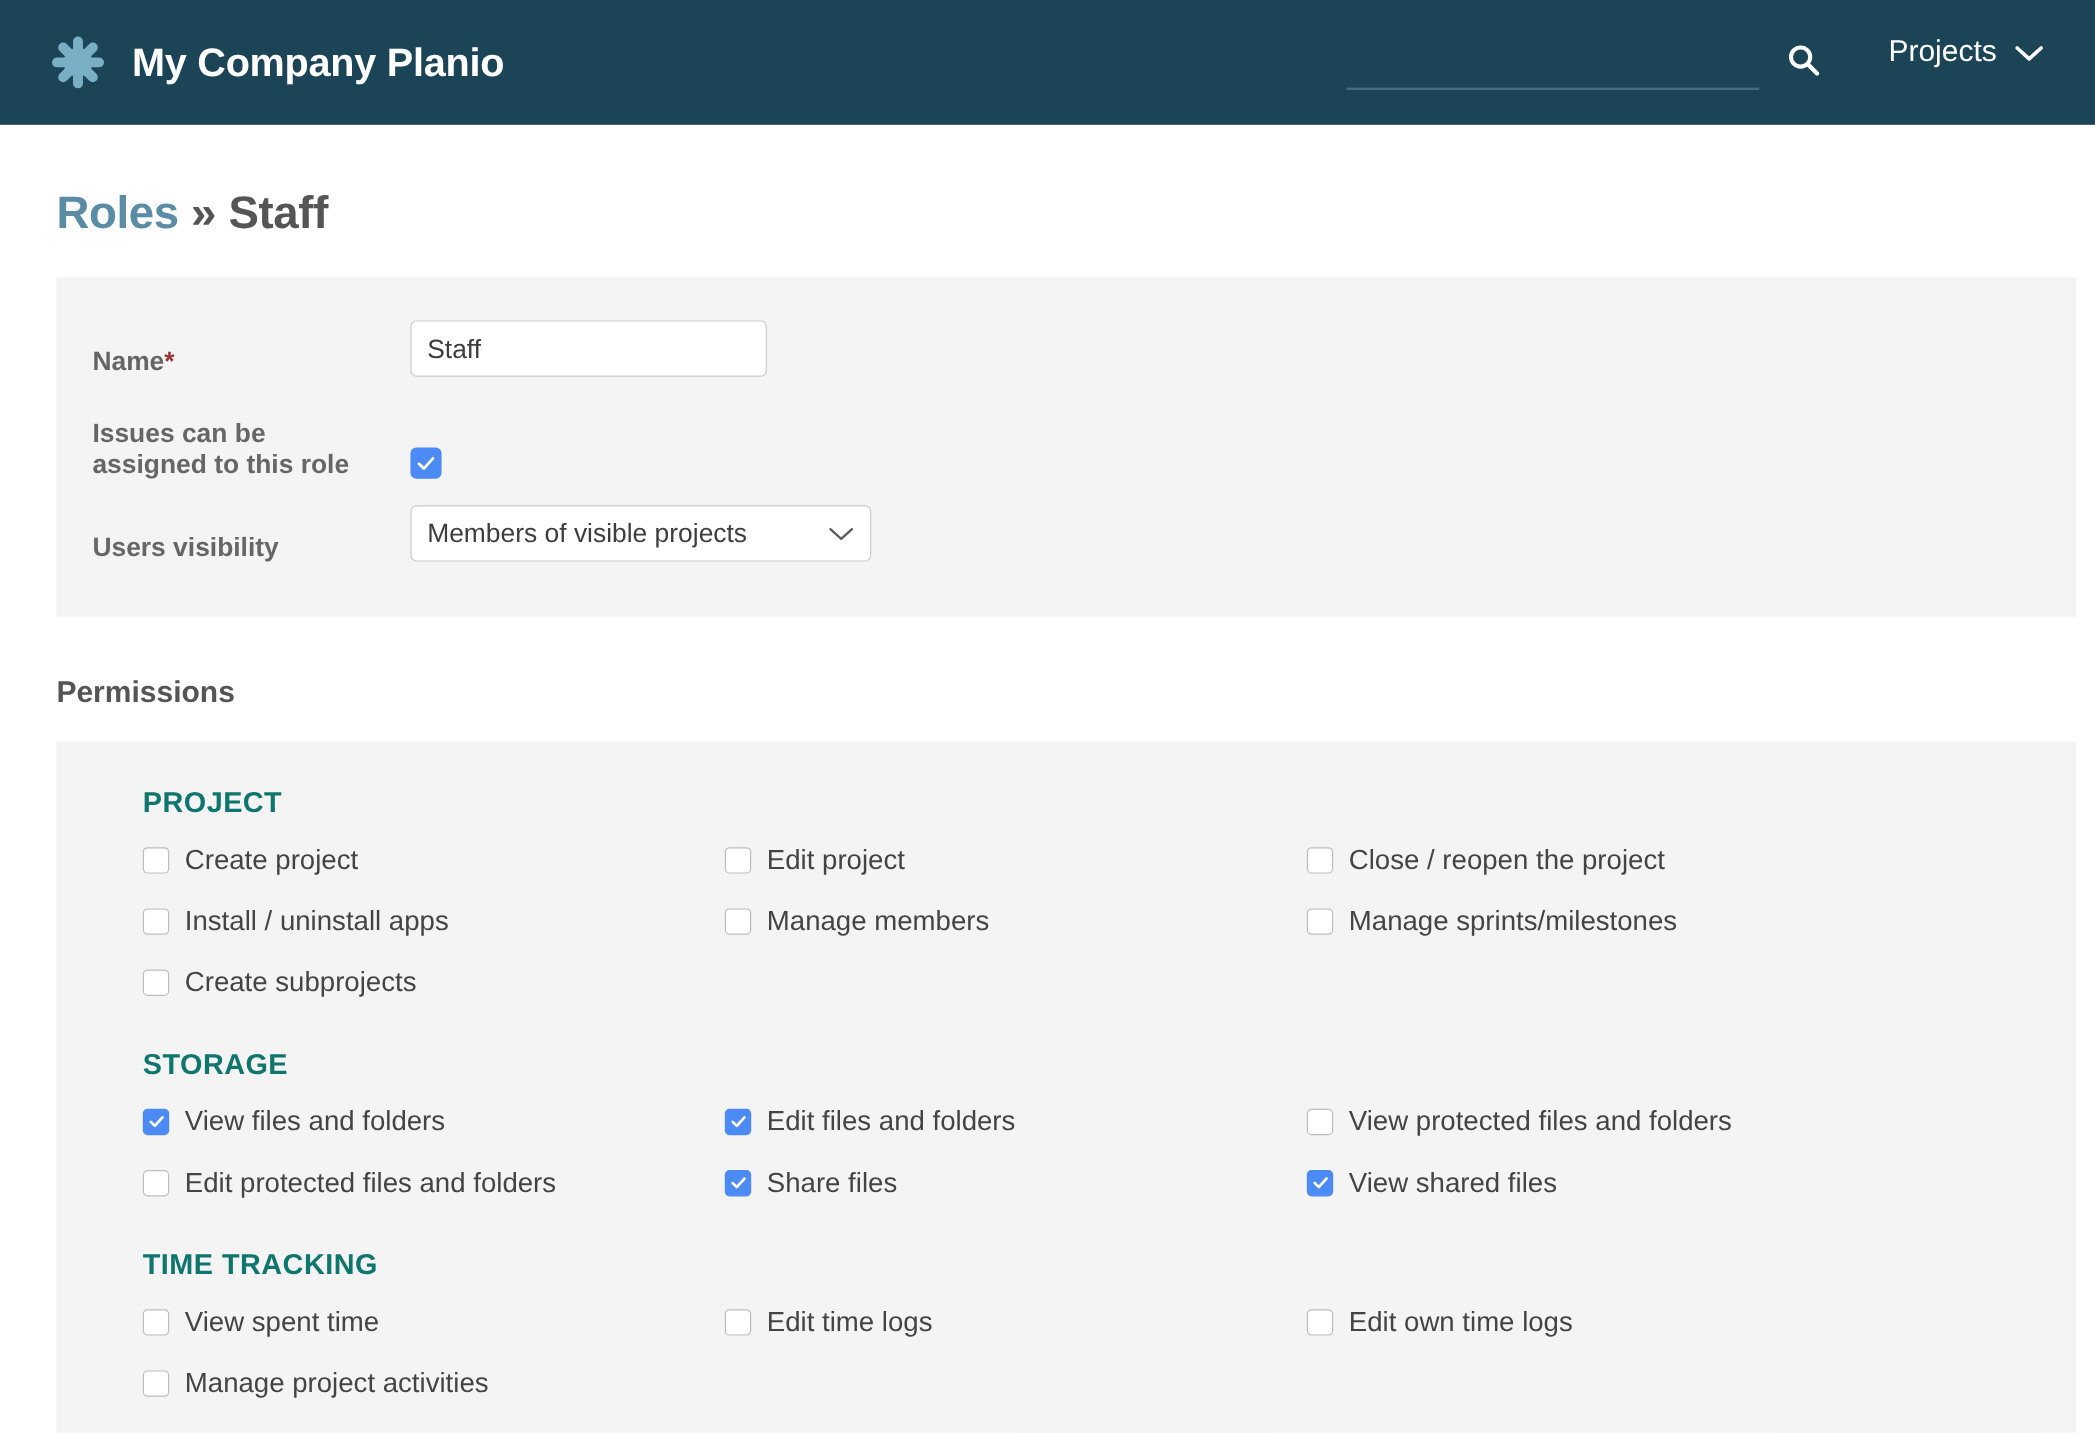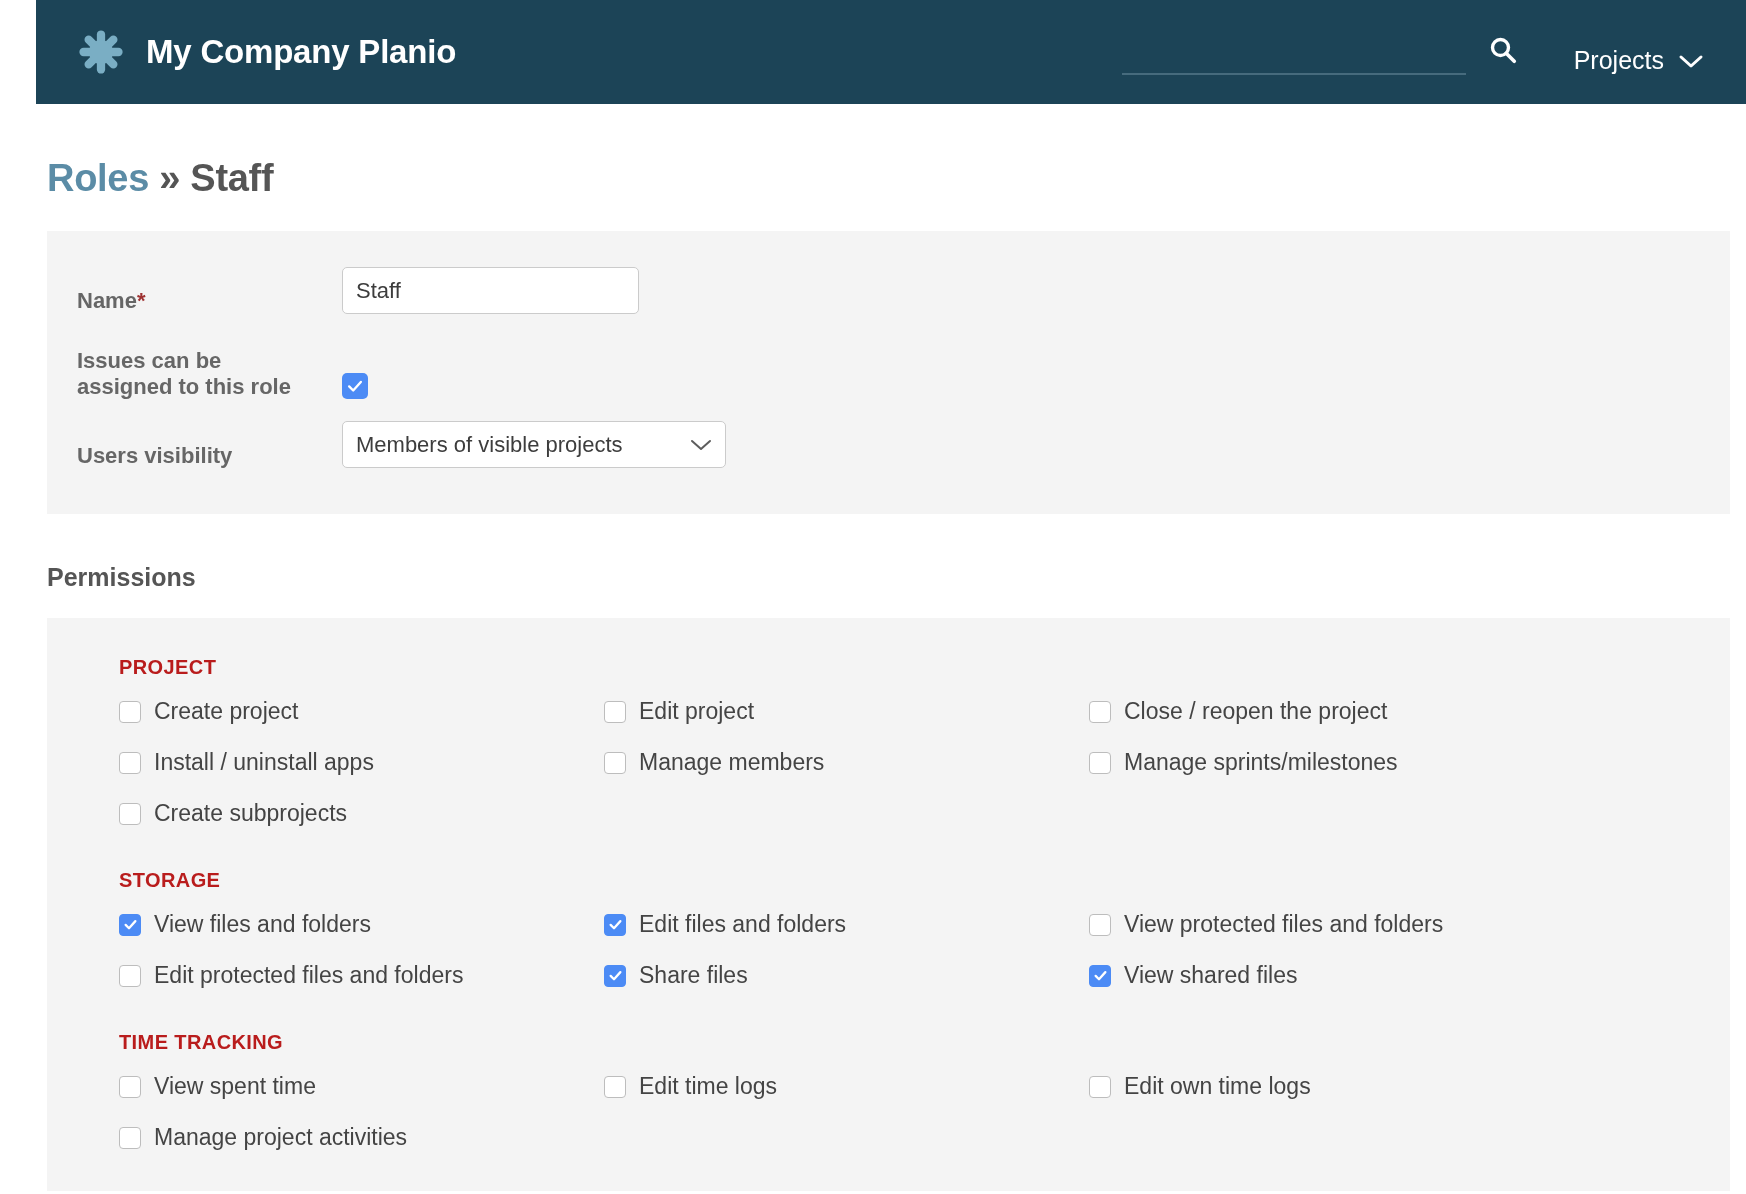"My Company Planio" .topbar { margin-left: 36px -> none }
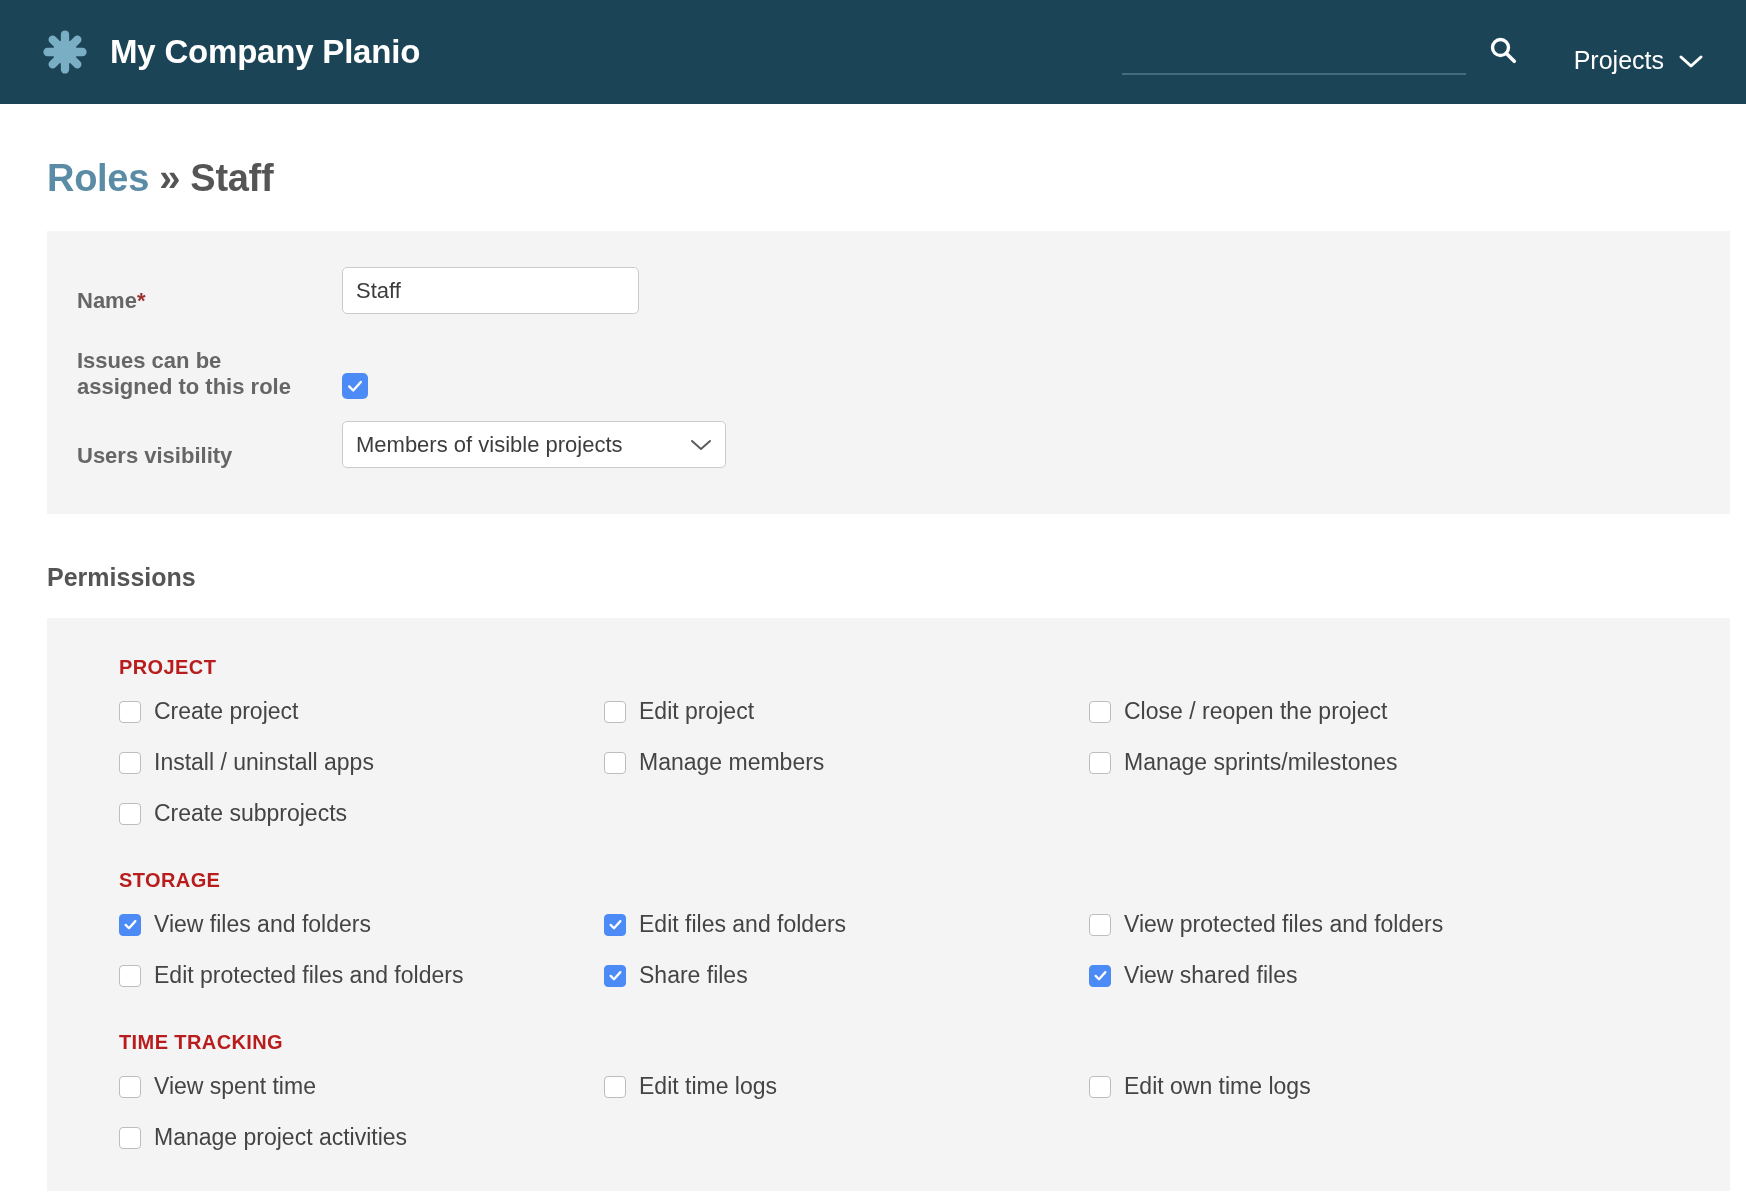"Projects" .topbar-right { align-items: flex-end -> flex-start }
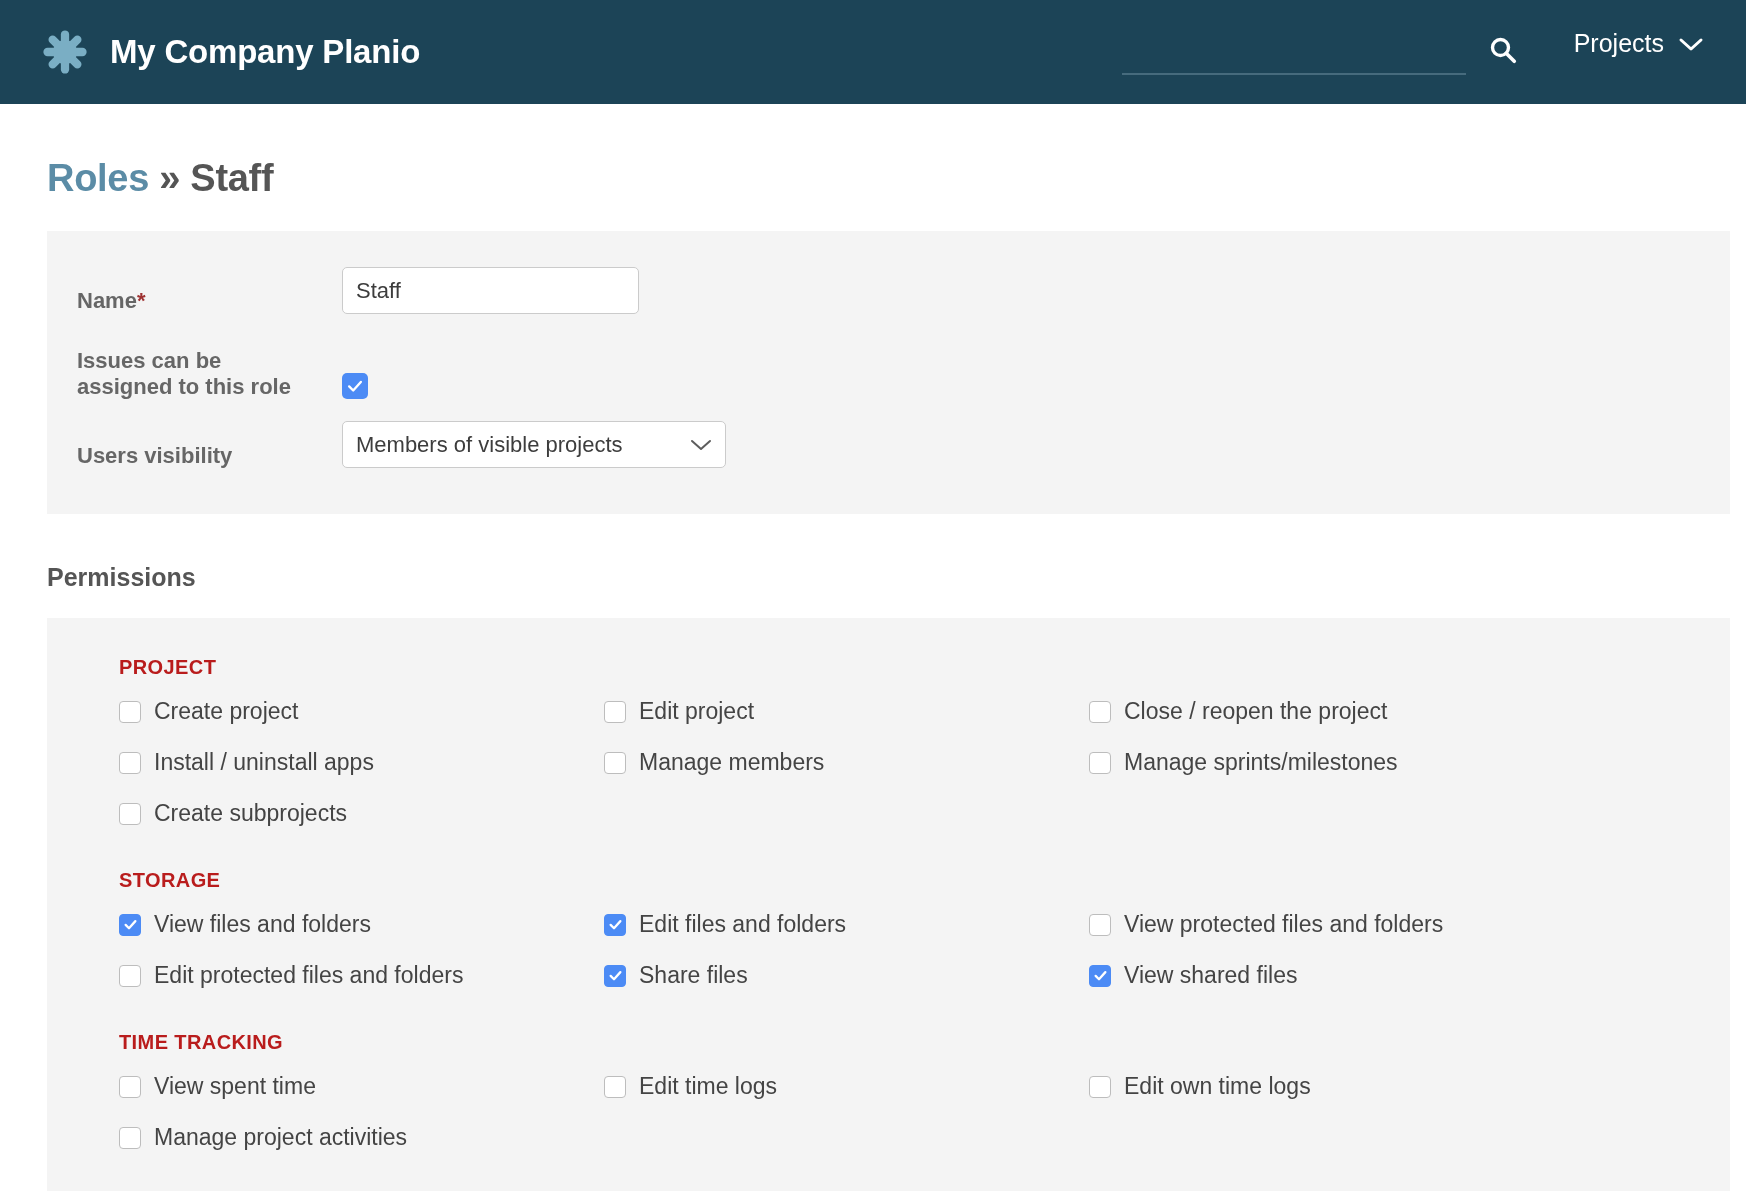"PROJECT" .group-title { color: #b91c1c -> #0f766e; font-size: 20px -> 24px }
